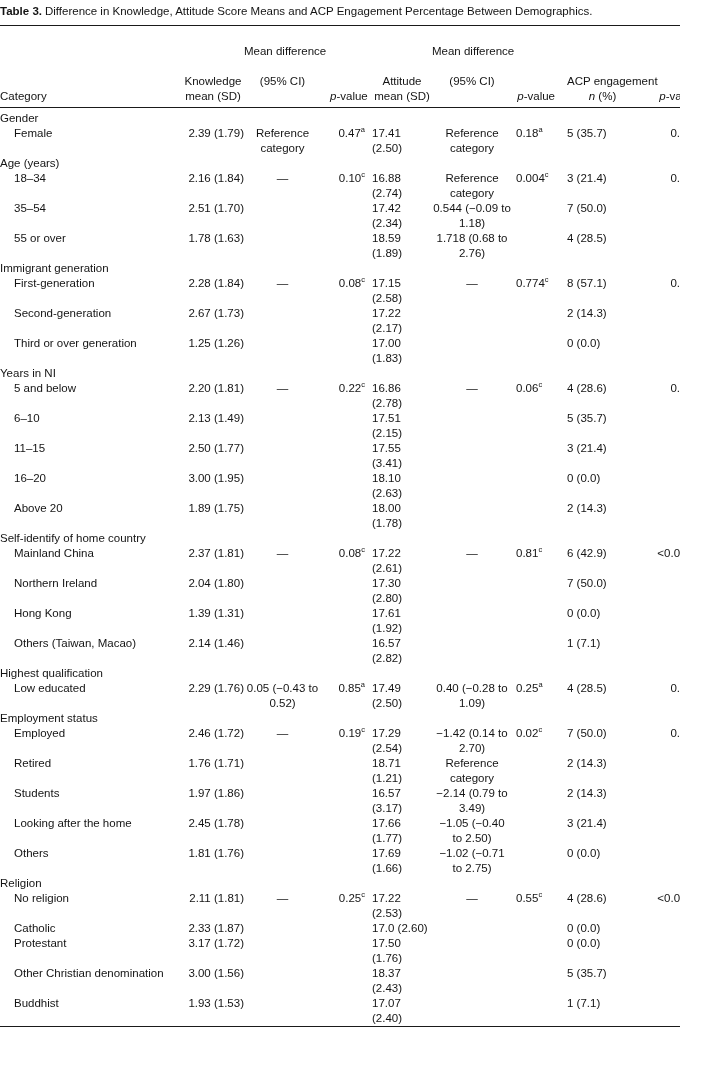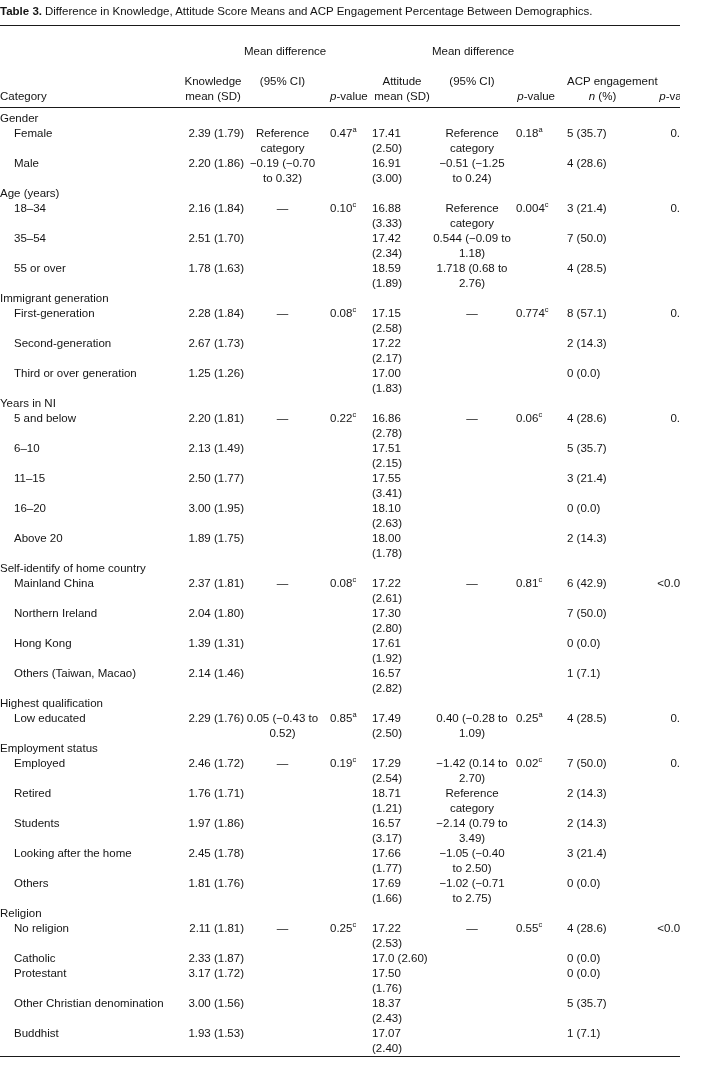"0.47a" .c3 { text-align: left -> right }
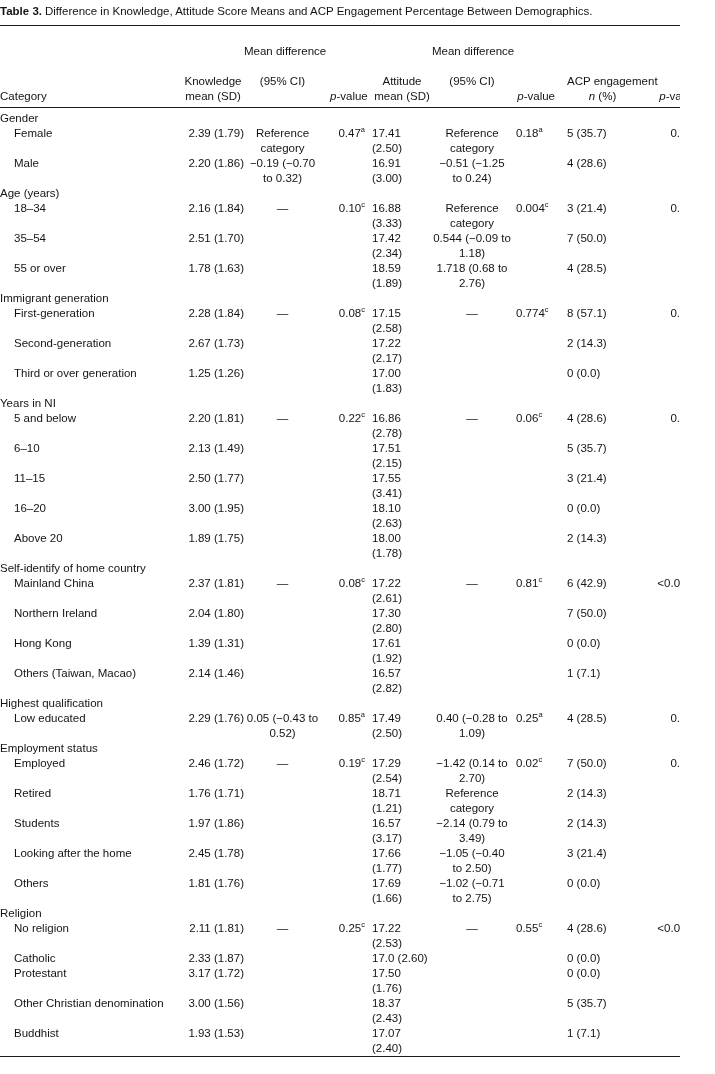"Male" tr { html: <tr> <td>Male</td> <td>2.20 (1.86)</td> <td>−0.19 (−0.70 to 0.32)</td> <td></td> <td>16.91 (3.00)</td> <td>−0.51 (−1.25 to 0.24)</td> <td></td> <td>4 (28.6)</td> <td></td> </tr> -> none }
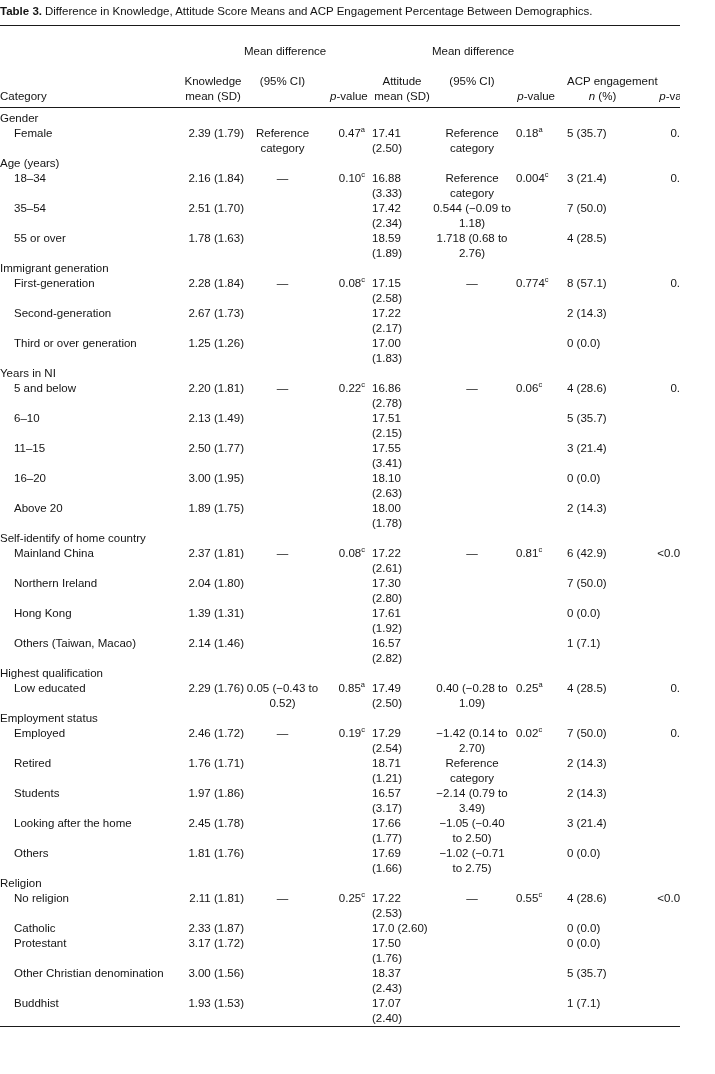"16.88 (3.33)" td.c4 { text: 3.33 -> 2.74 }
